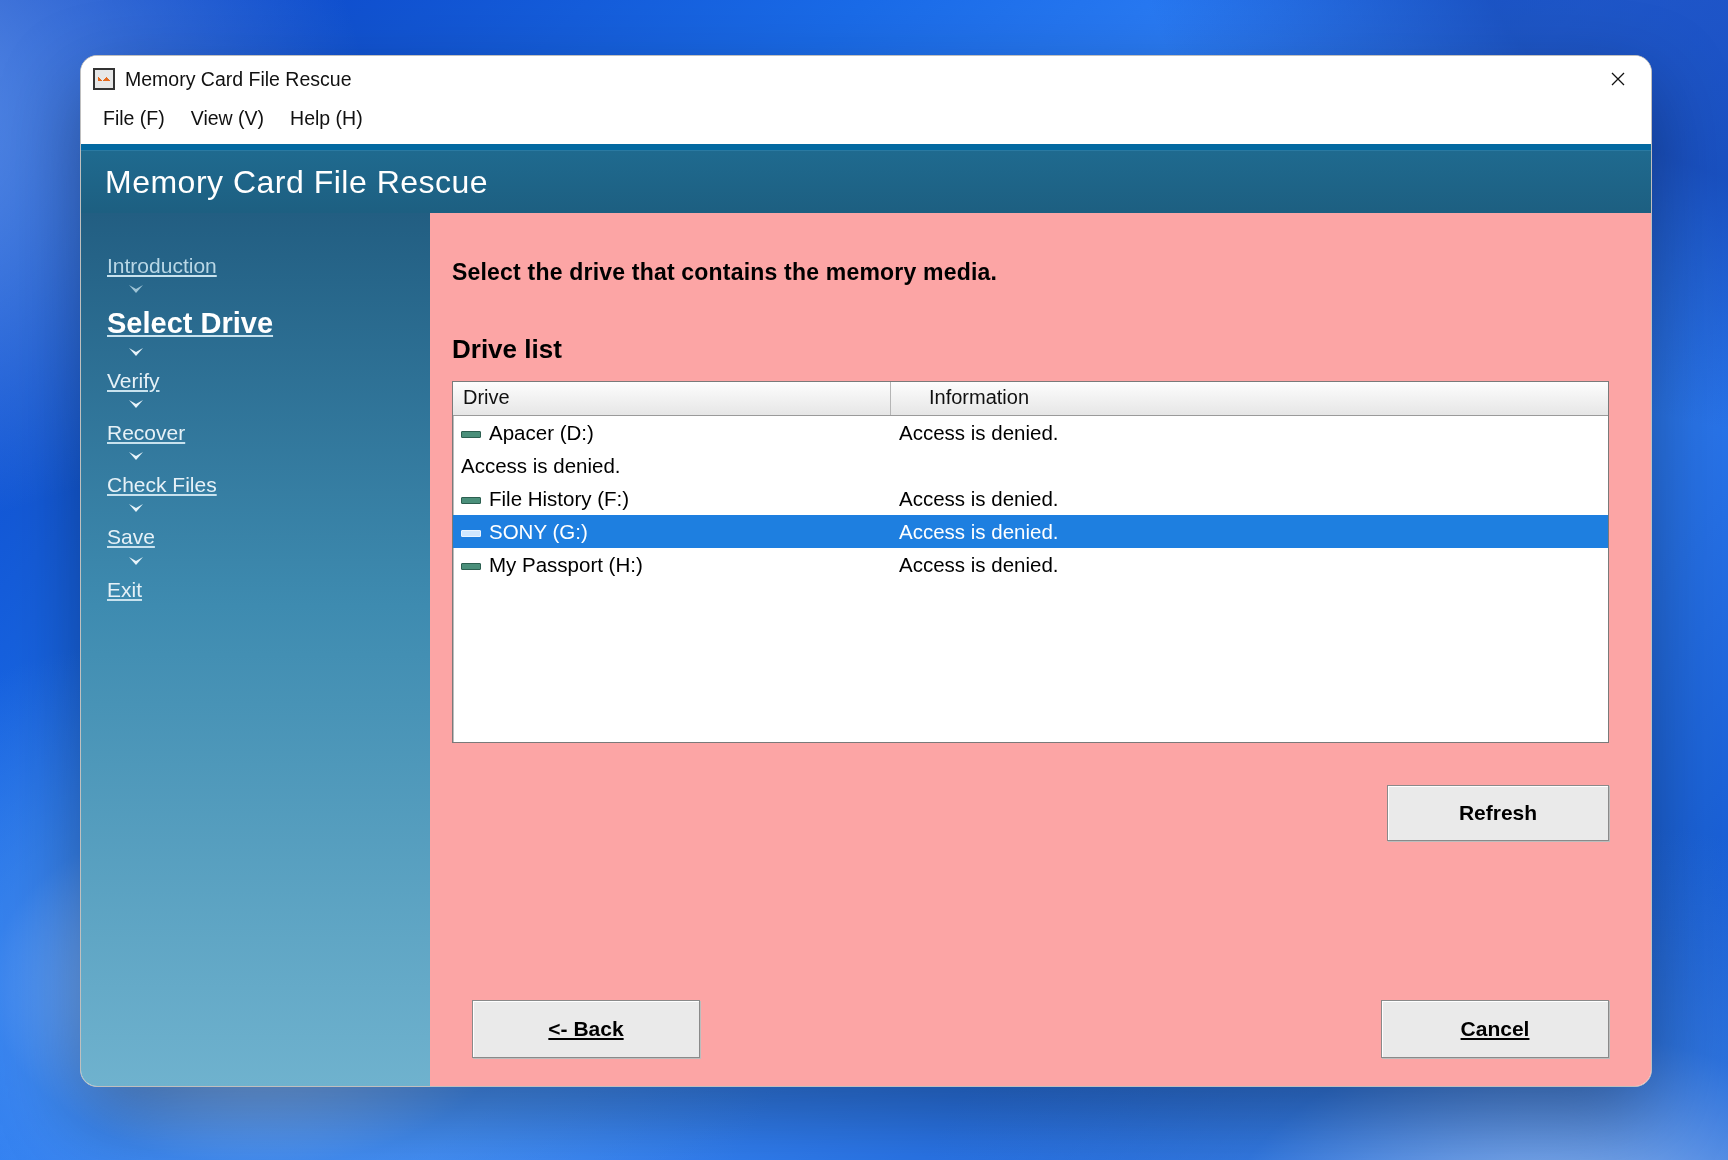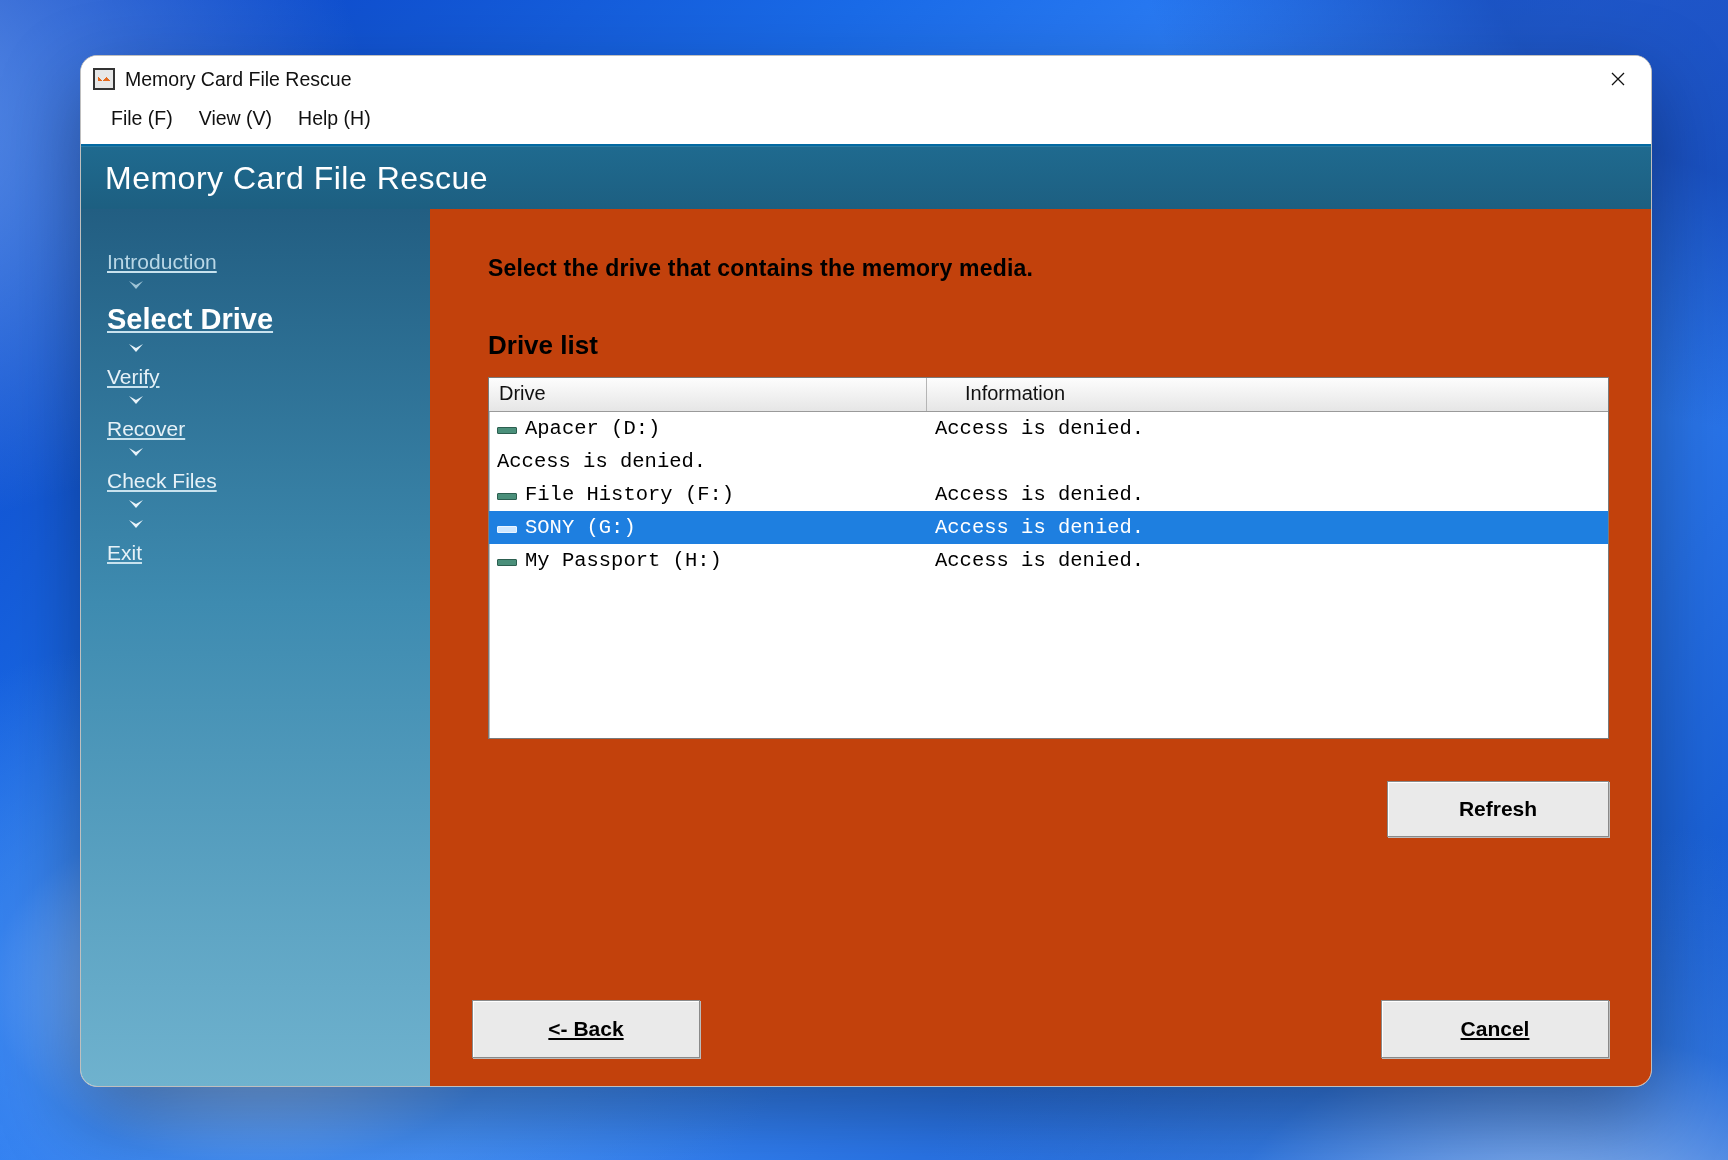"File (F)" .menubar { border-bottom: 2px solid #0369a1 -> 6px solid #0369a1; padding: 5px 30px 0 -> 5px 22px 0 }
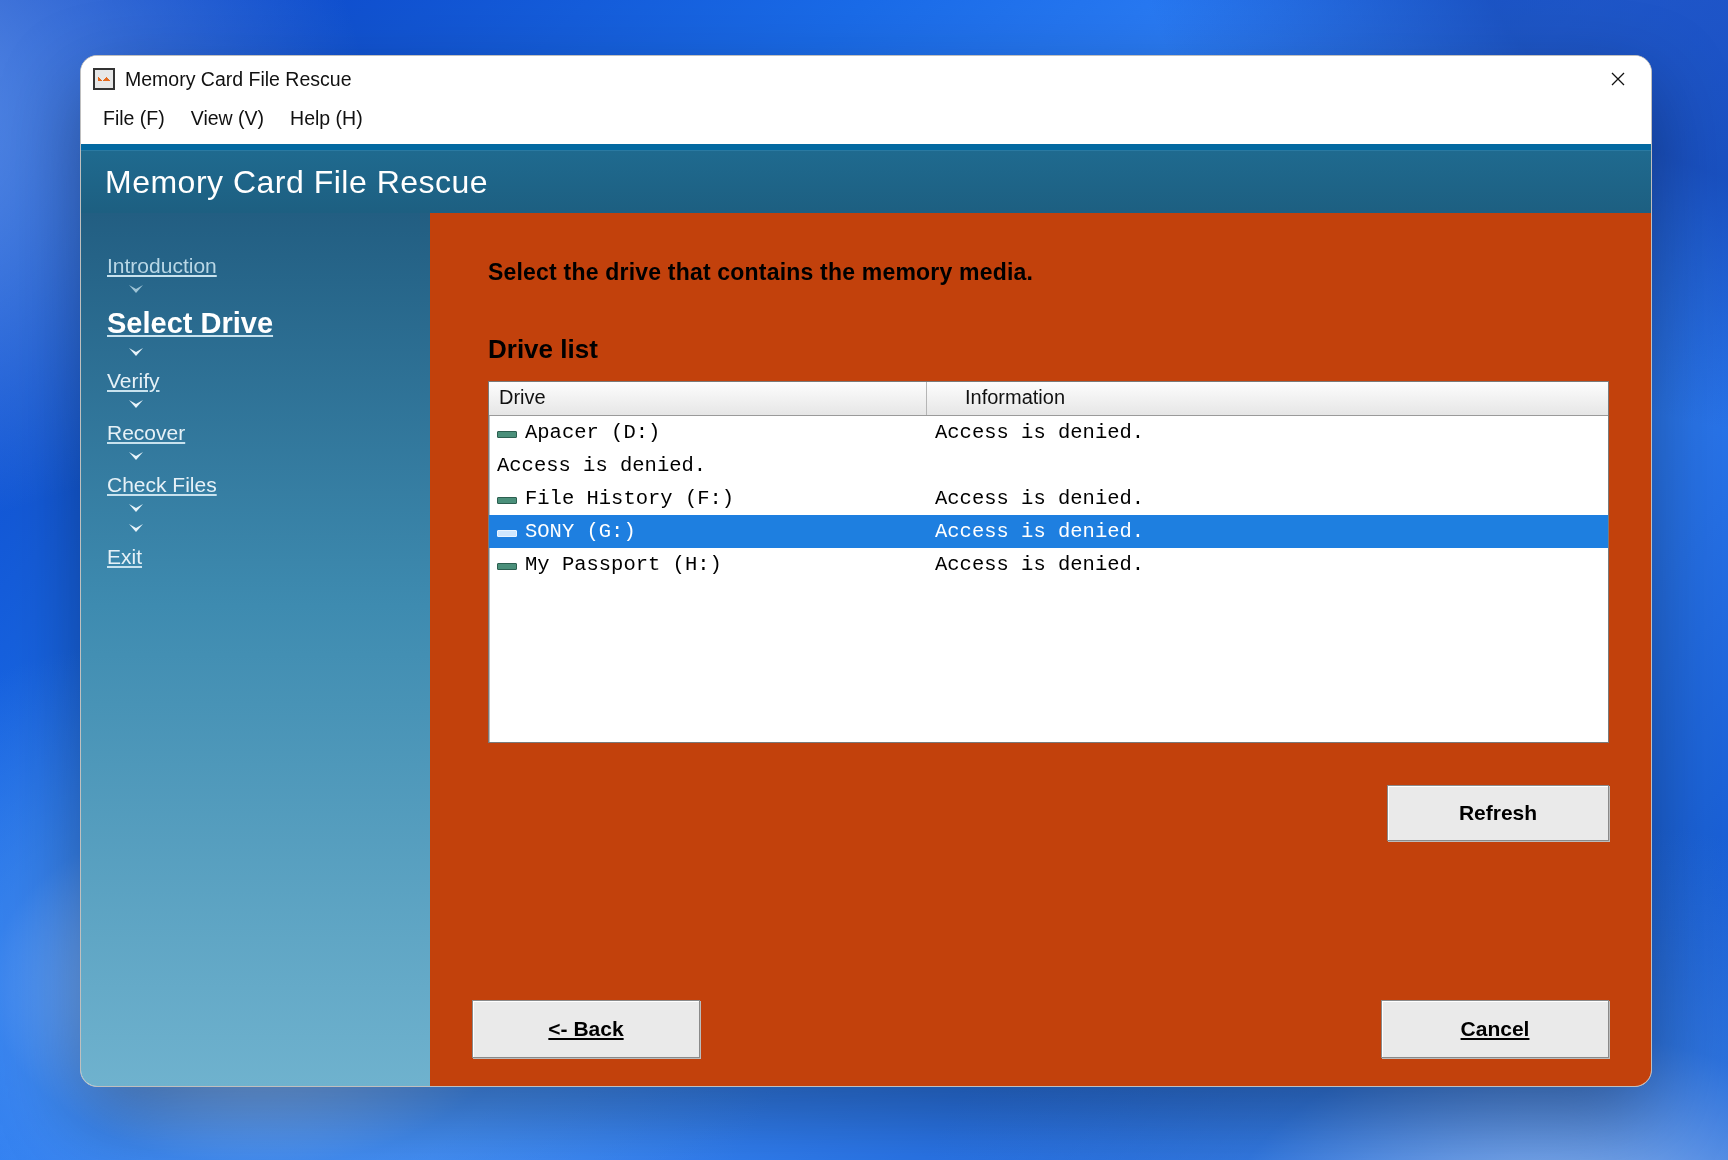"Select the drive that contains" .main { background: #c2410c -> #fca5a5; padding: 46px 42px 30px 58px -> 46px 42px 30px 22px }
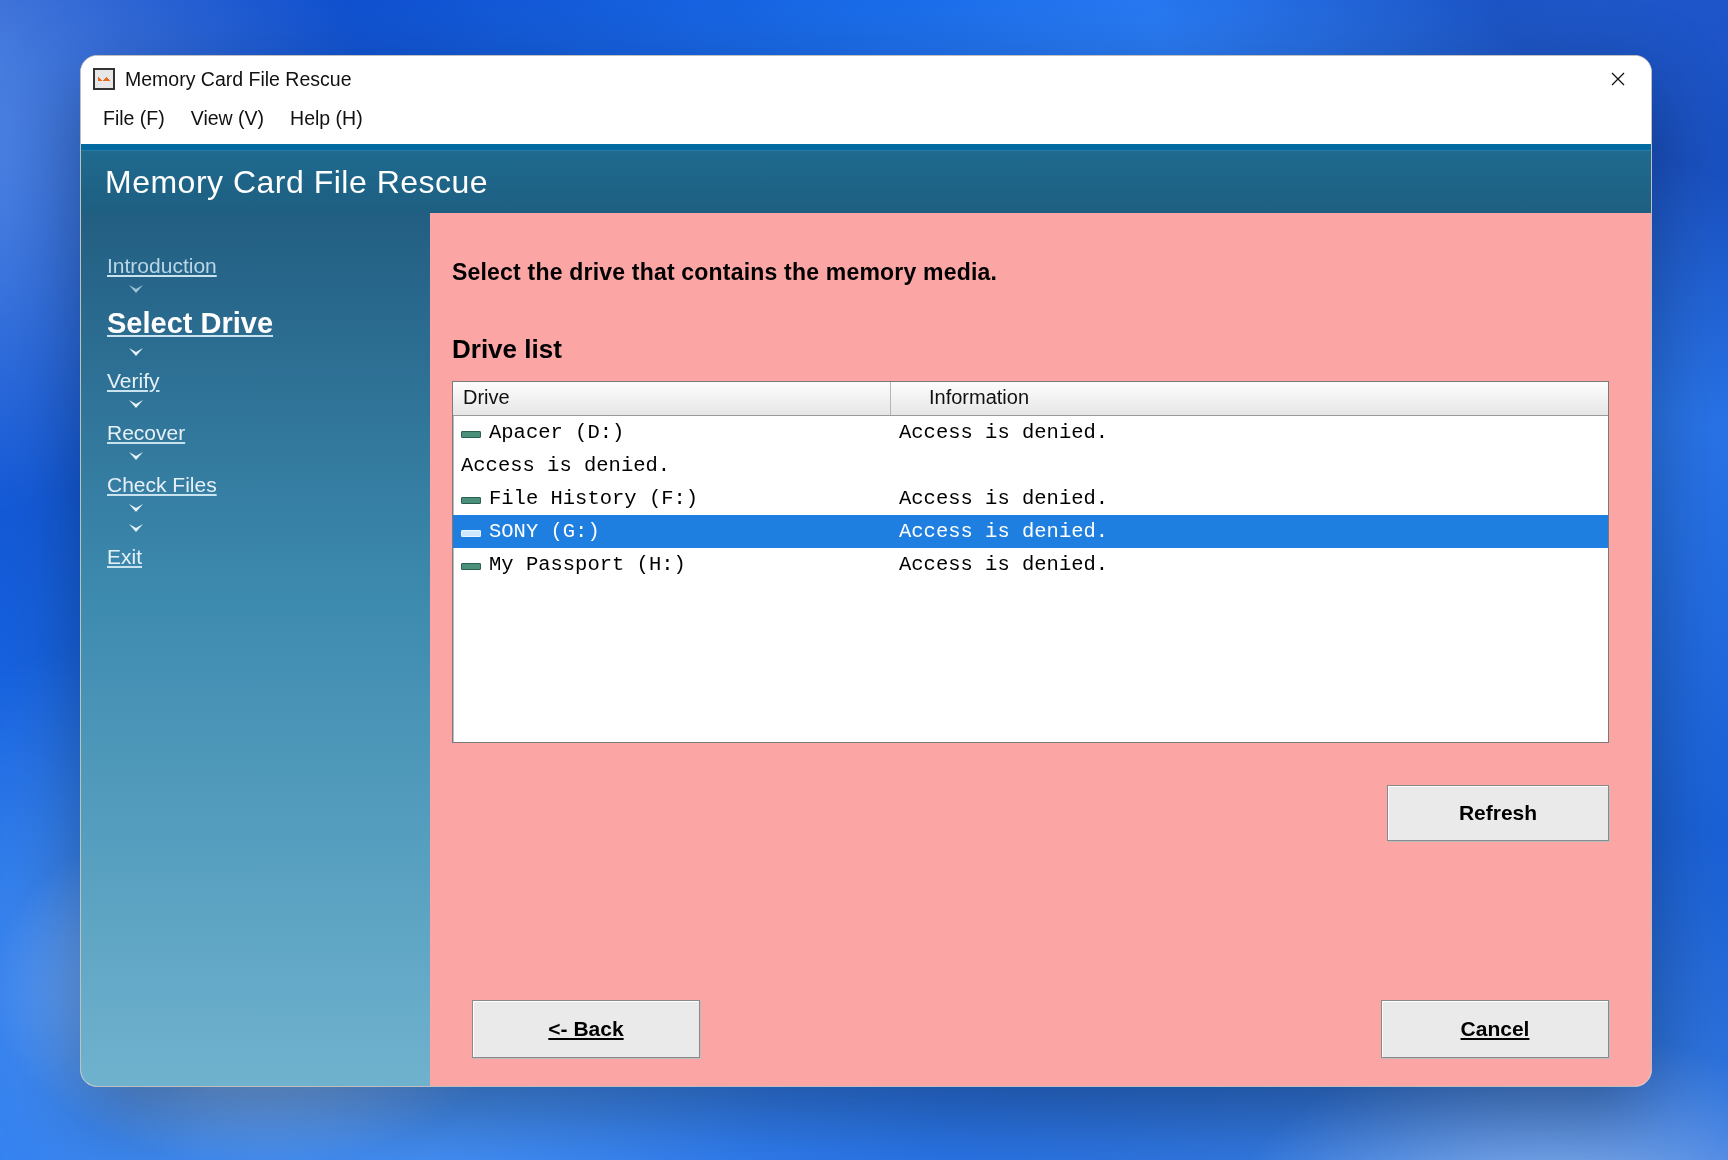"Apacer (D:)" .row .cell { font-family: Liberation Mono, monospace -> none }
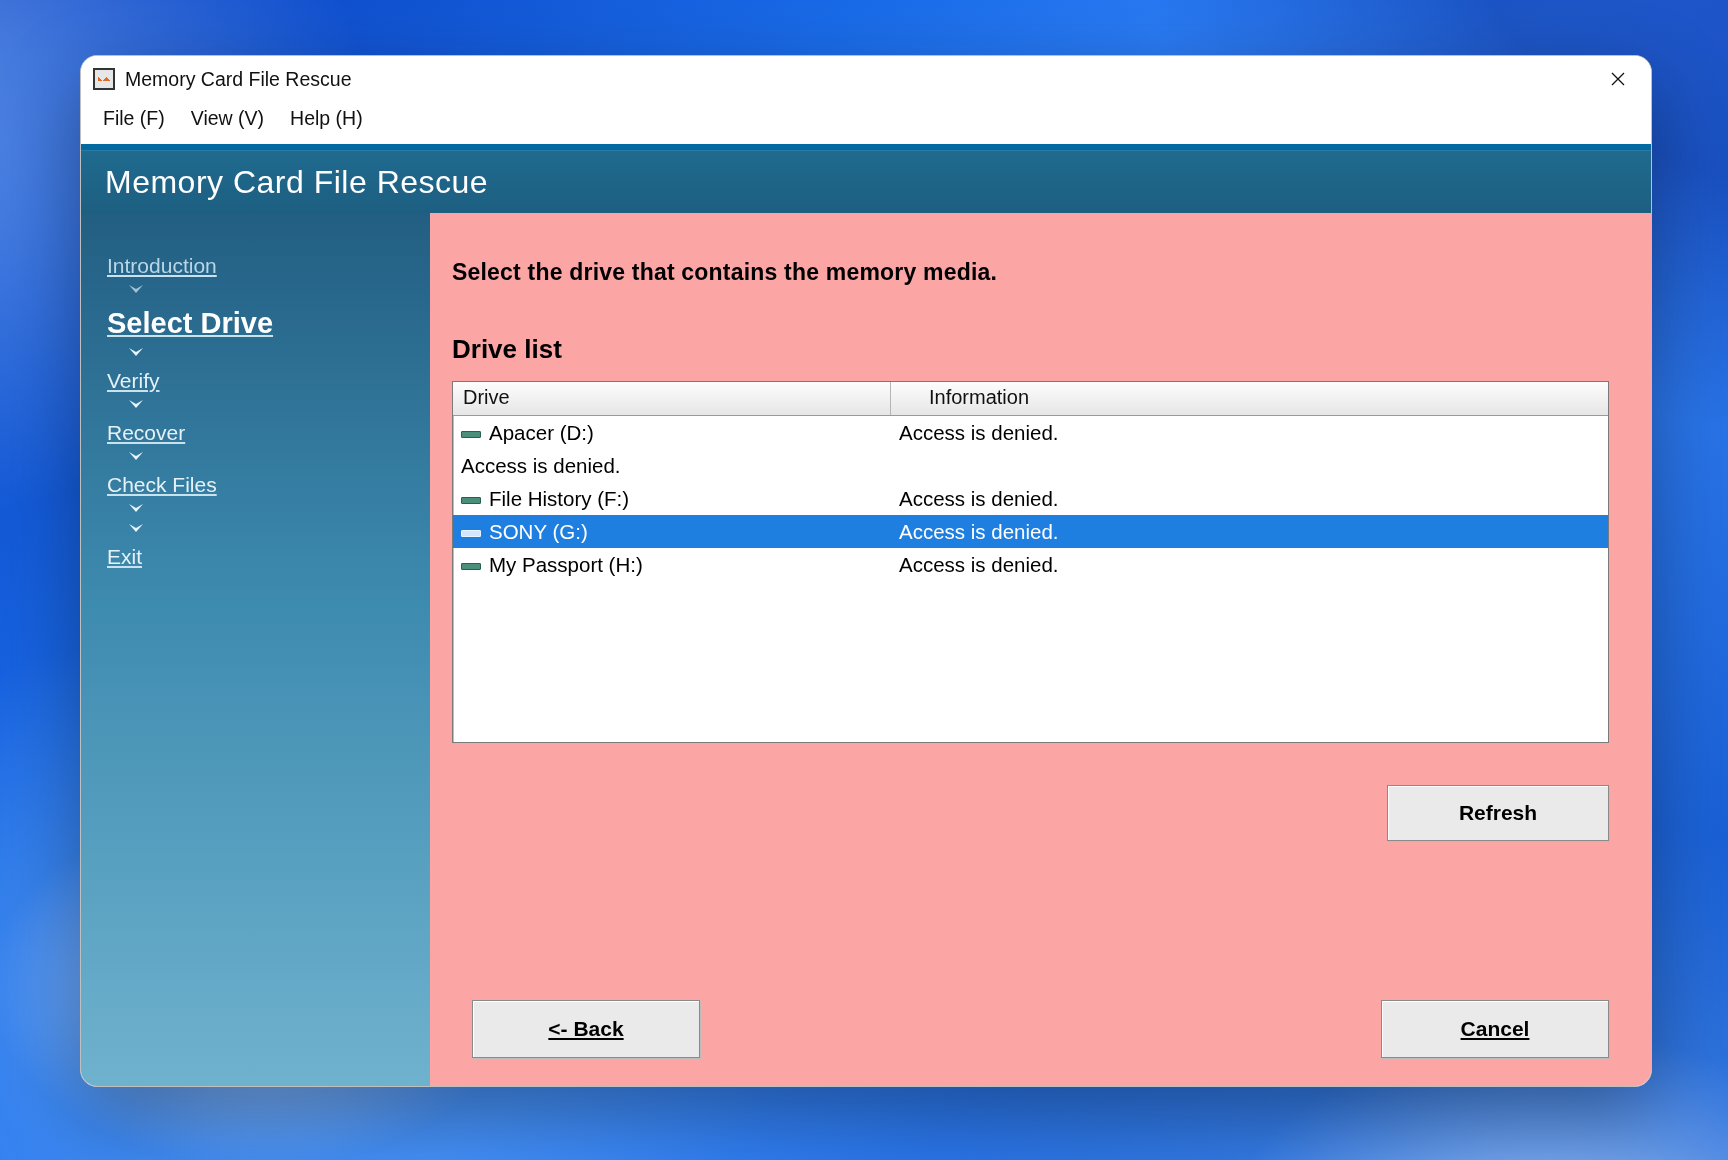"Save" div.step { html: none -> <div> <div>Save</div> </div> }
